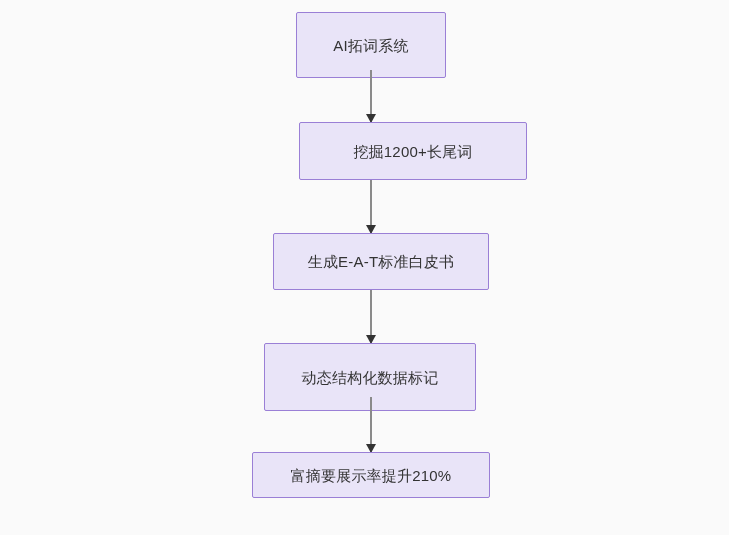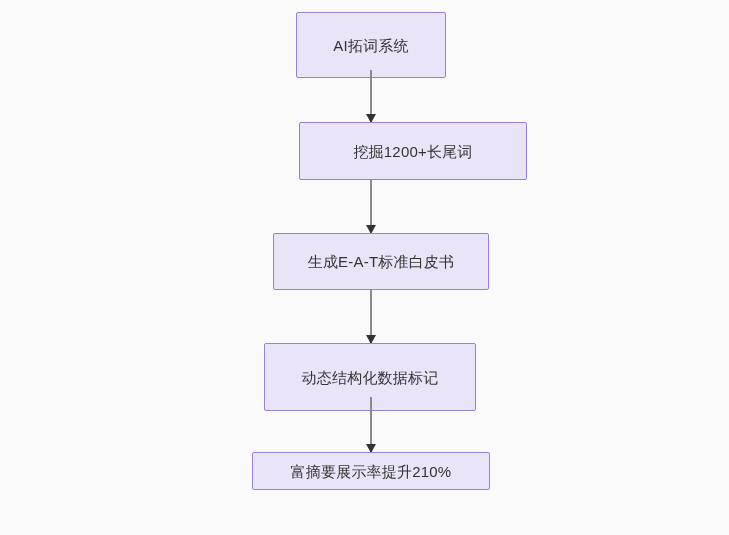"富摘要展示率提升210%" .node-5 { height: 38px -> 46px }
